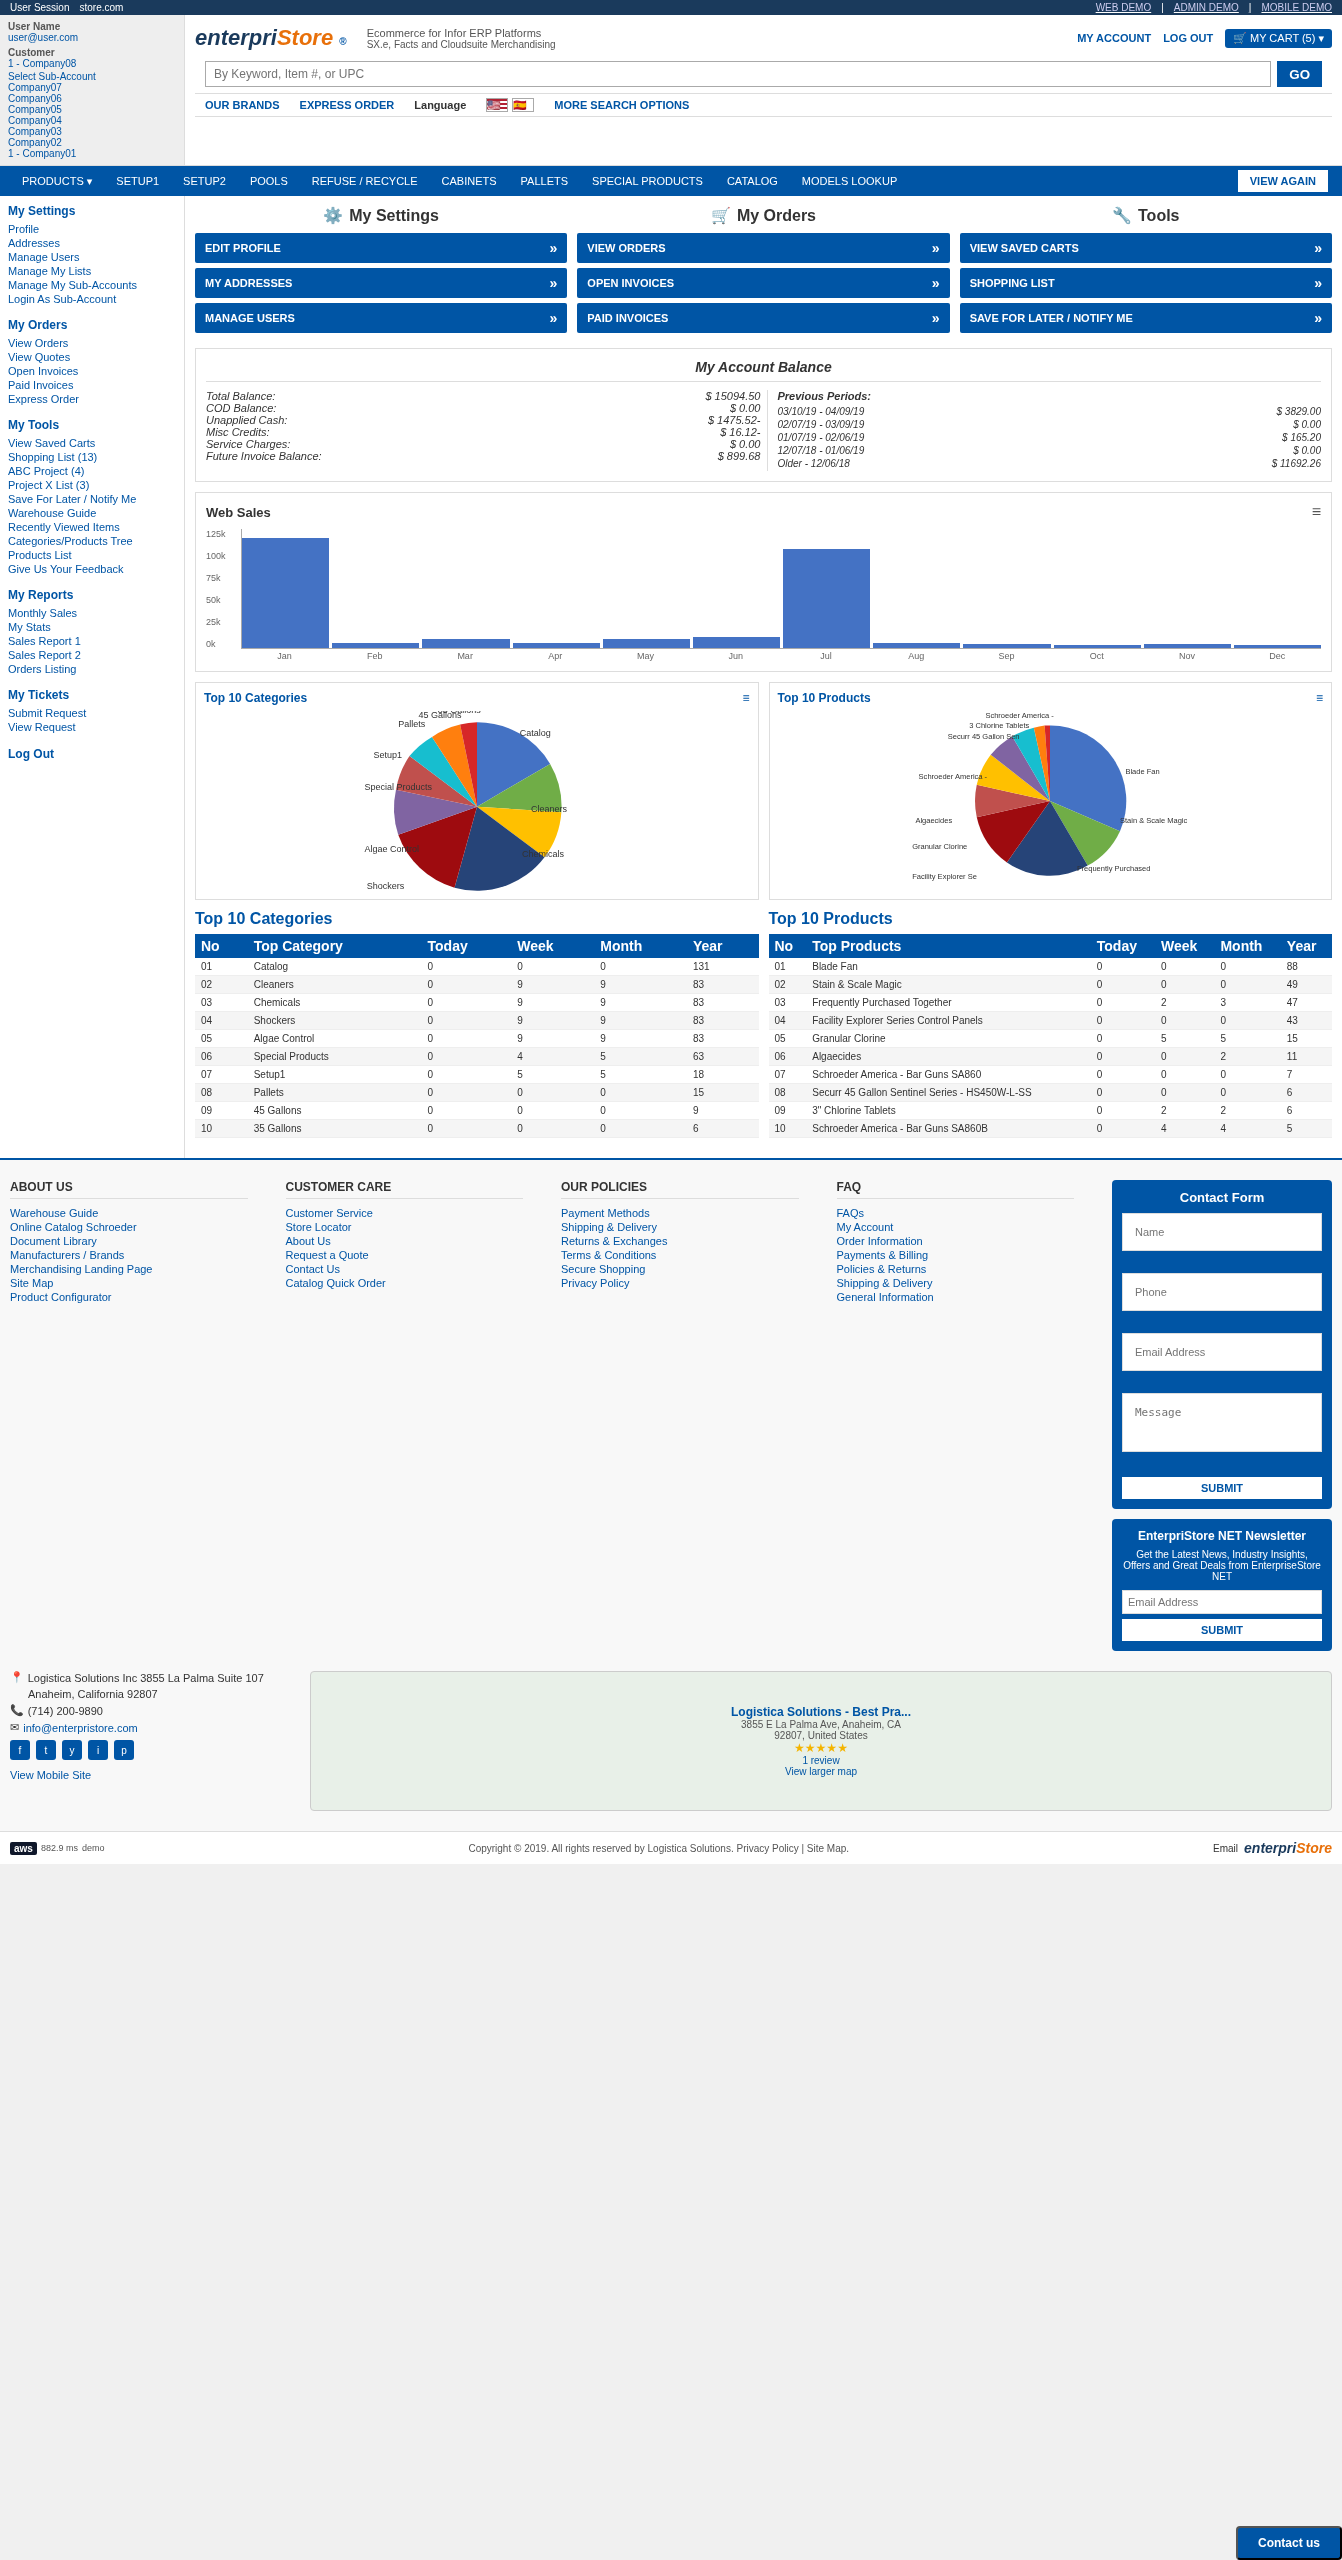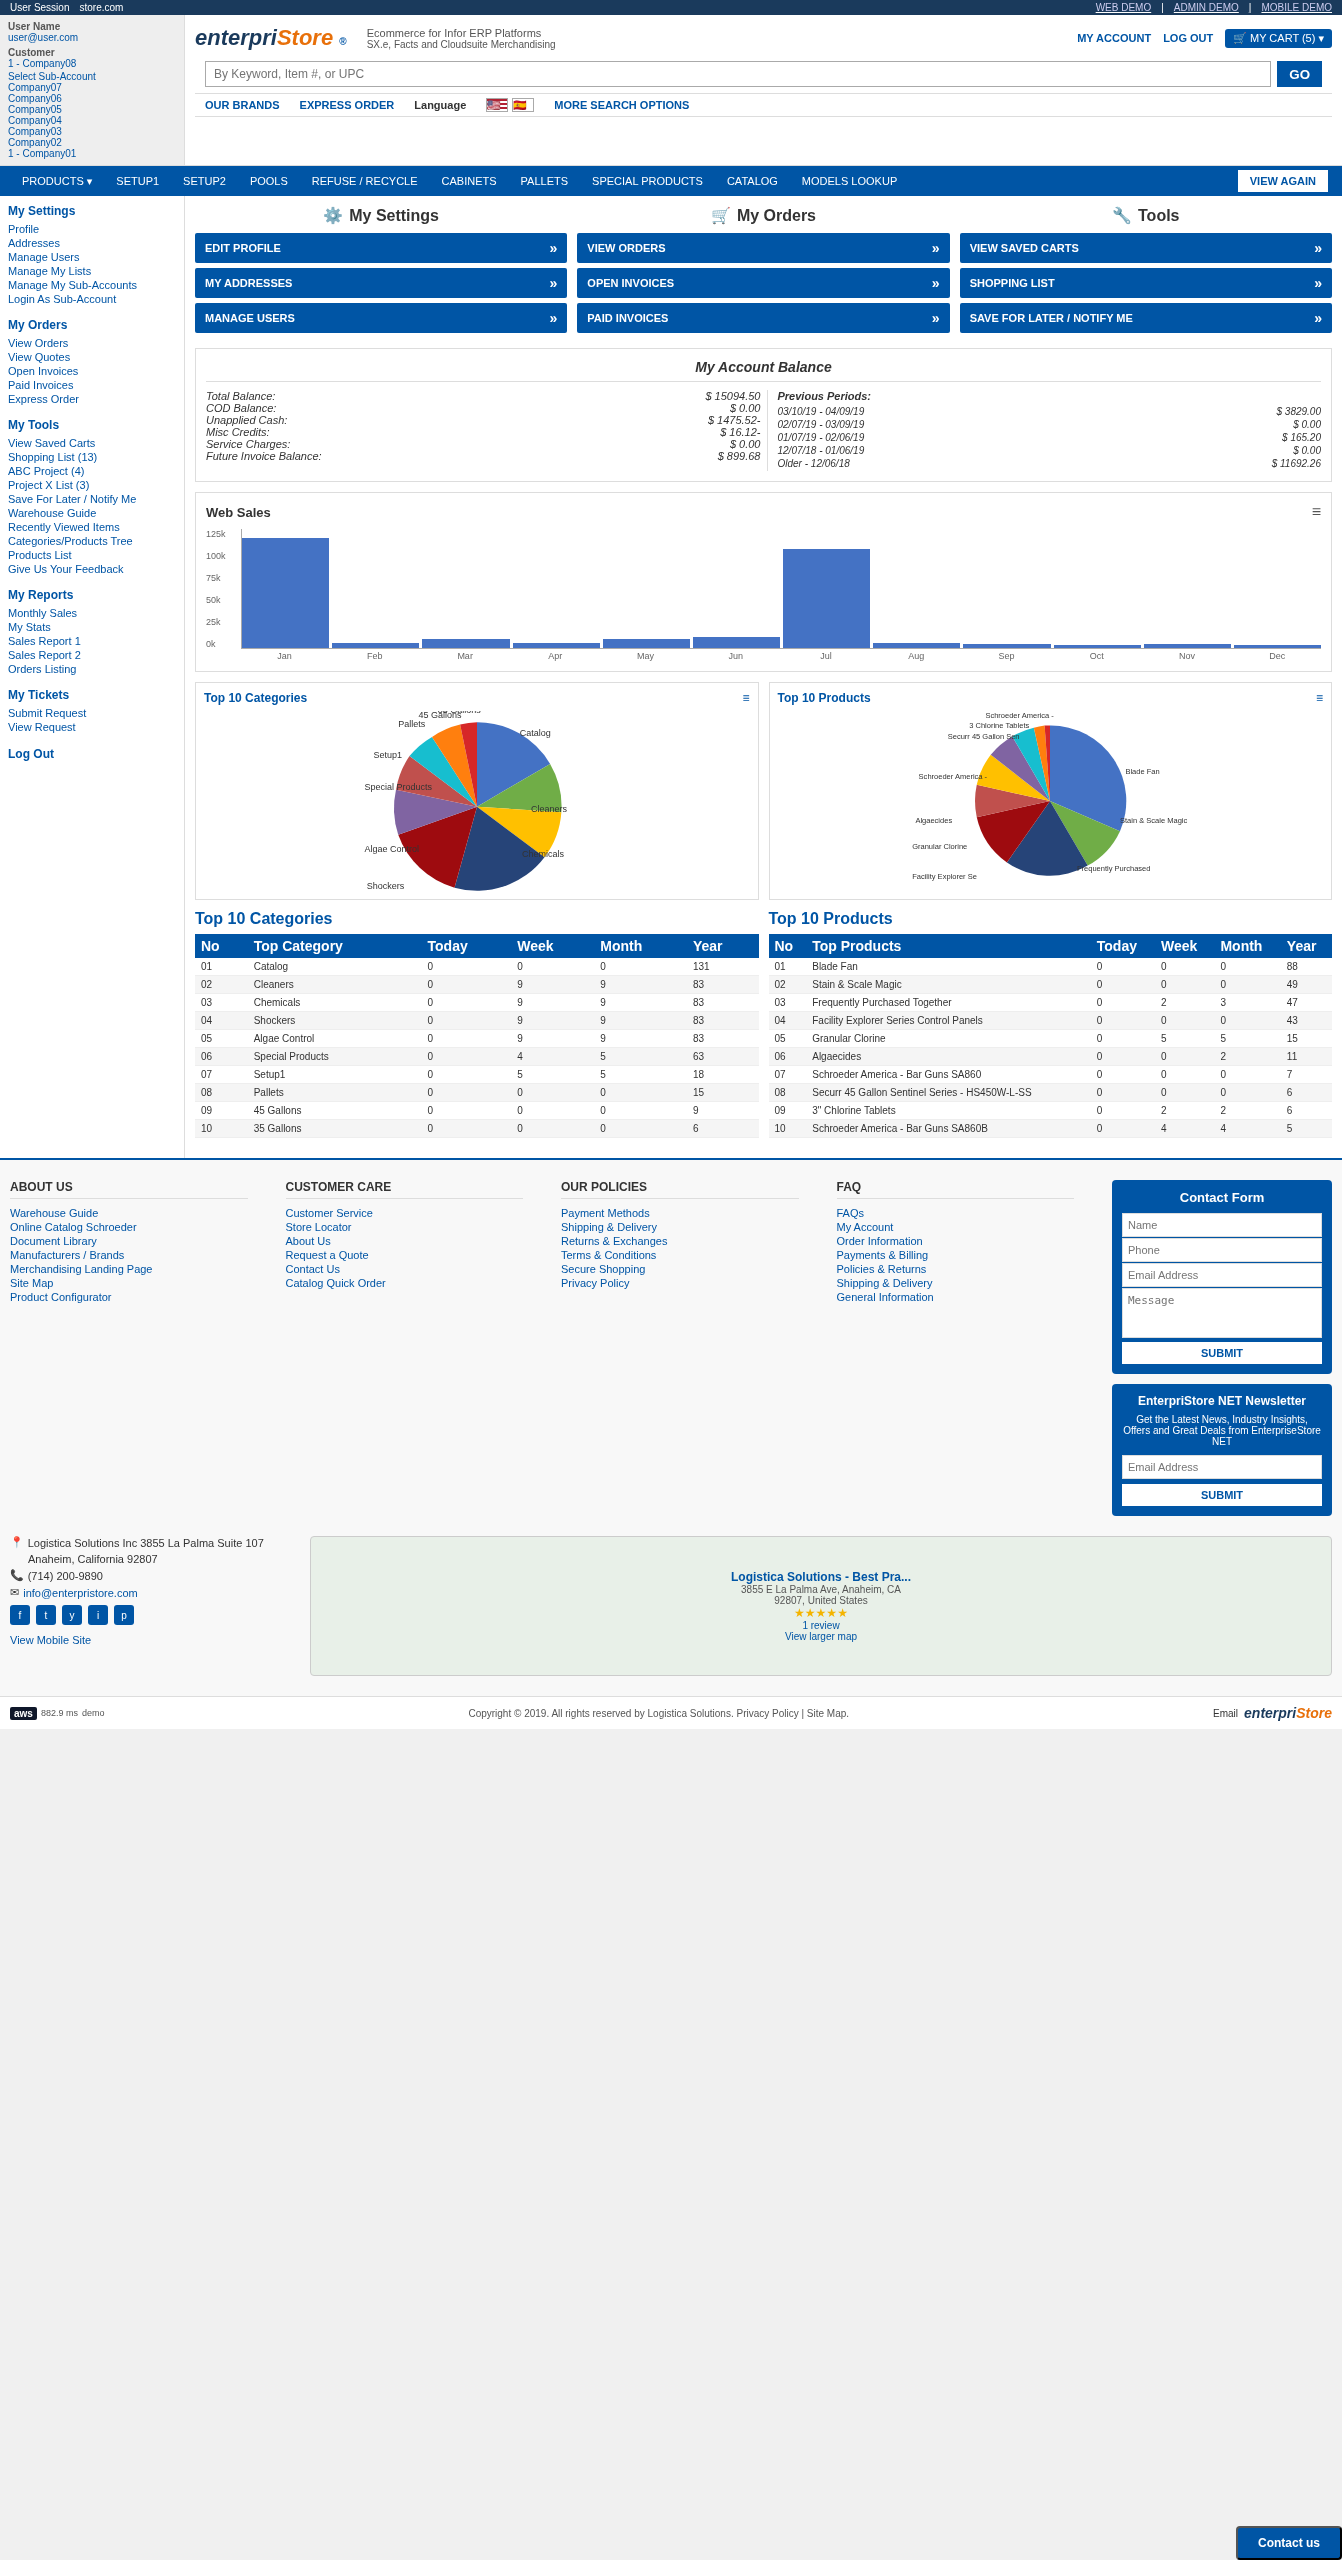"Name" .contact-form input, .contact-form textarea { margin-bottom: 1px -> 22px; padding: 5px -> 12px }
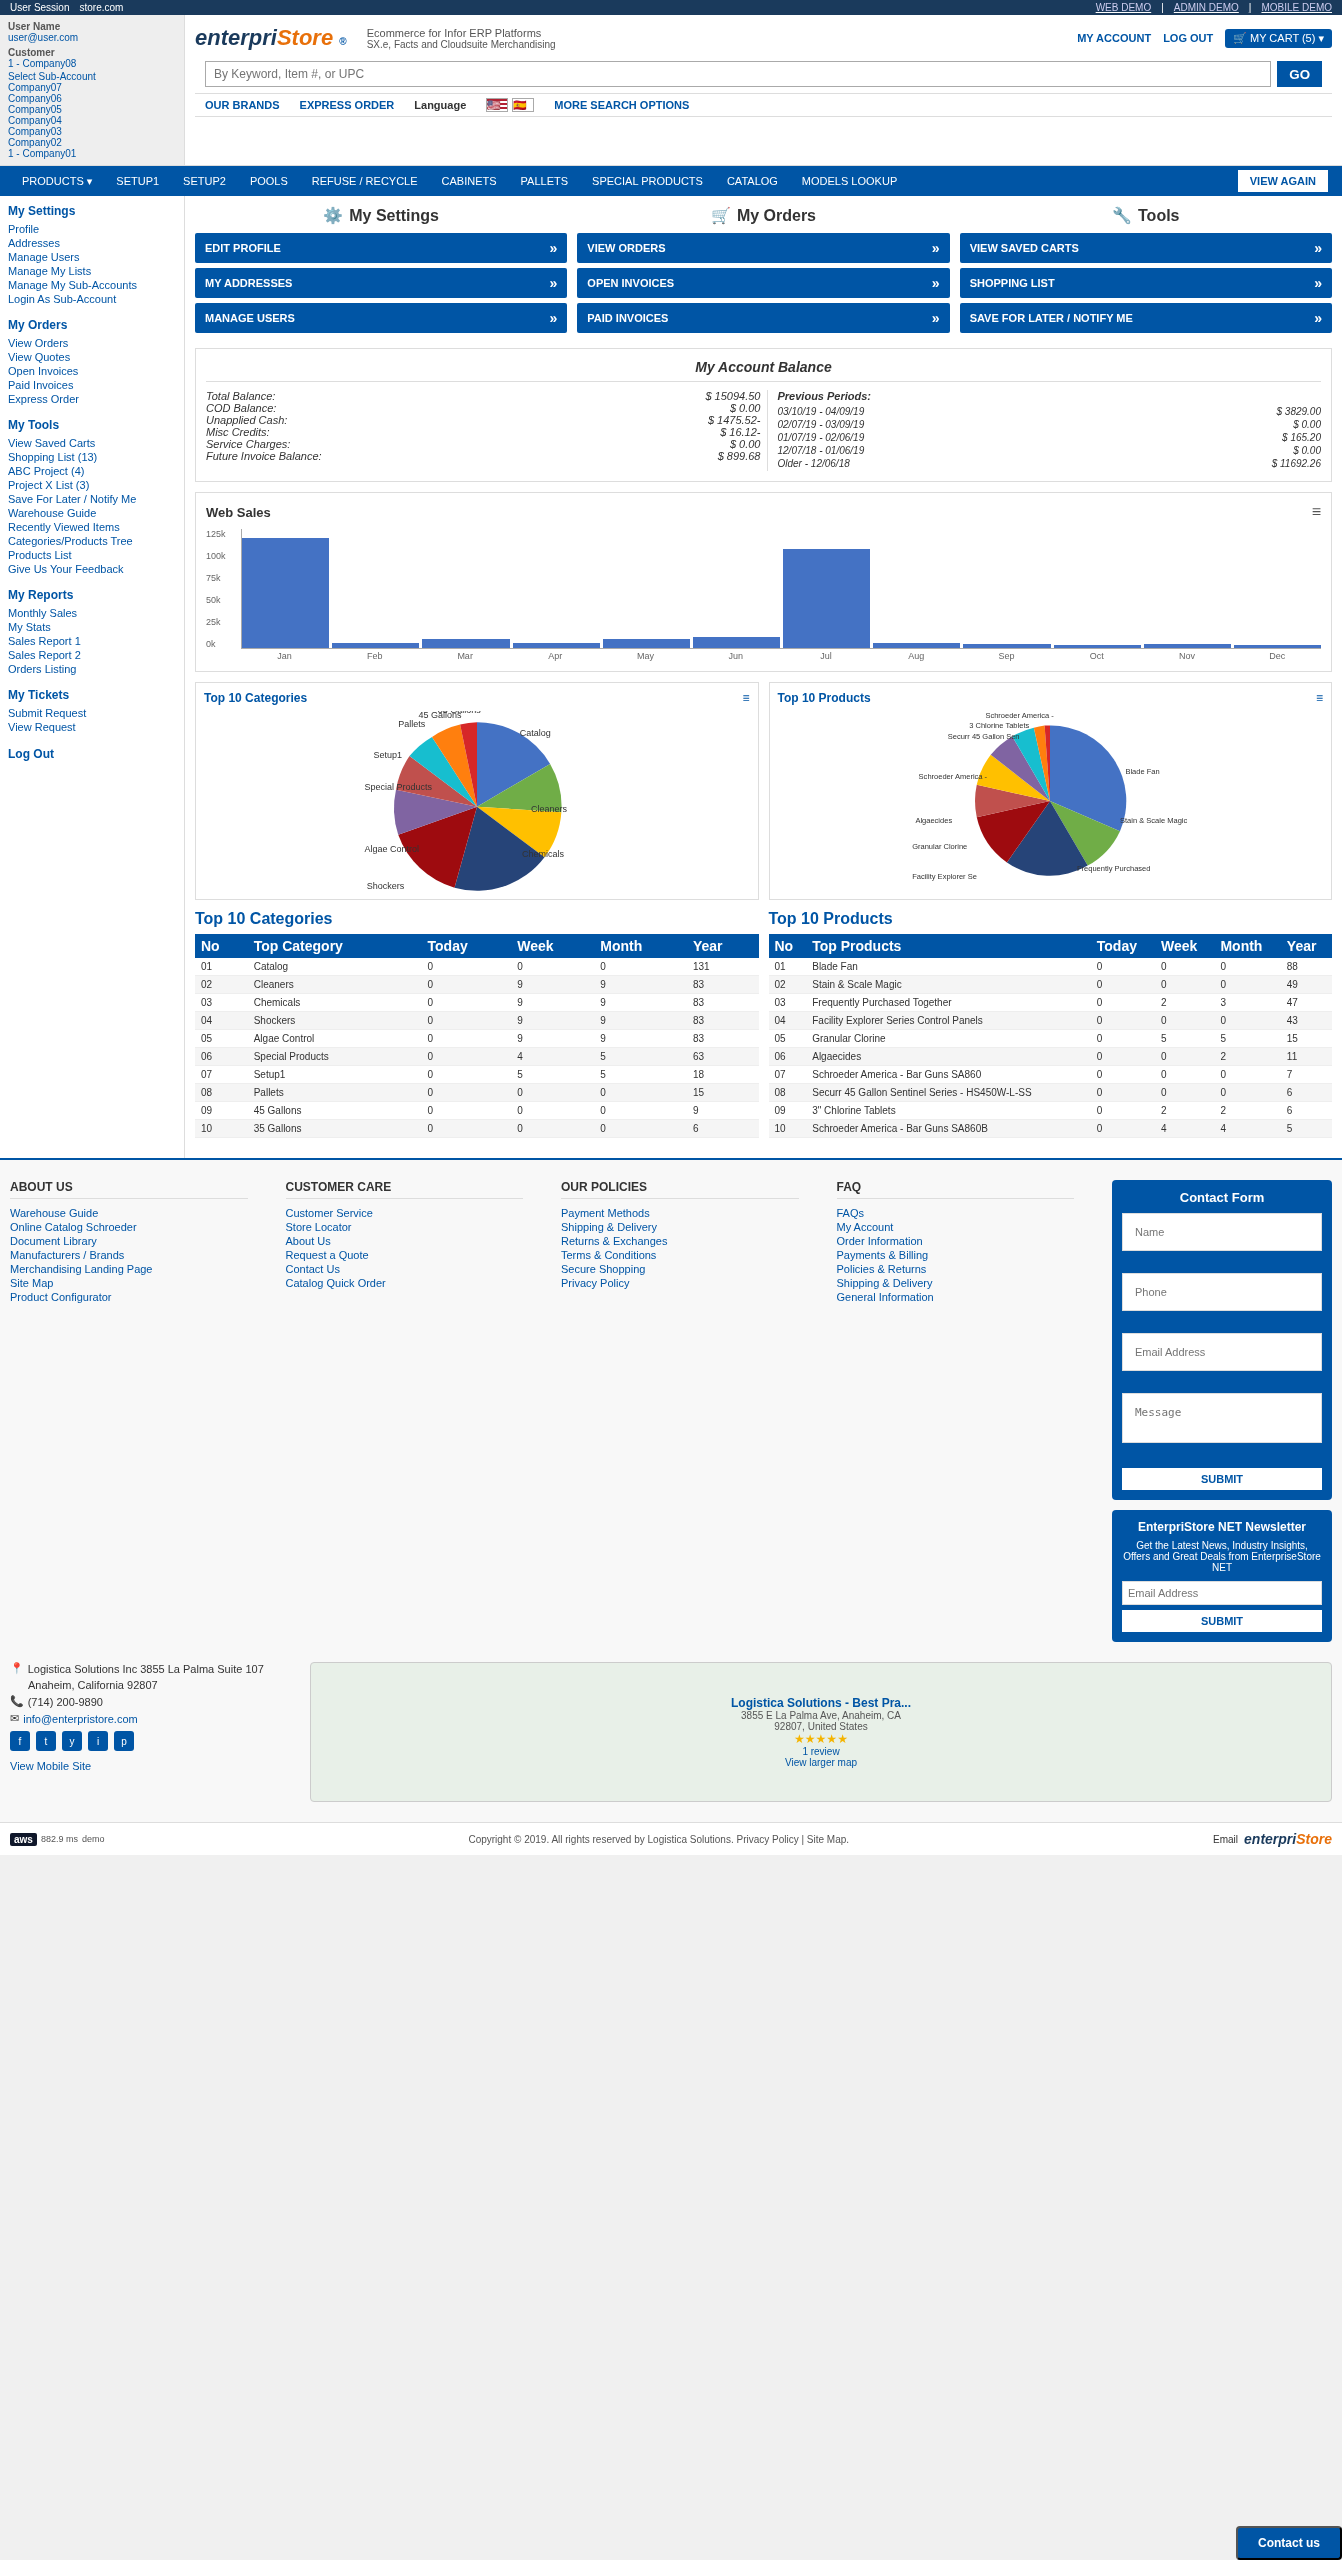"Message" .contact-form textarea { height: 50px -> 59px }
